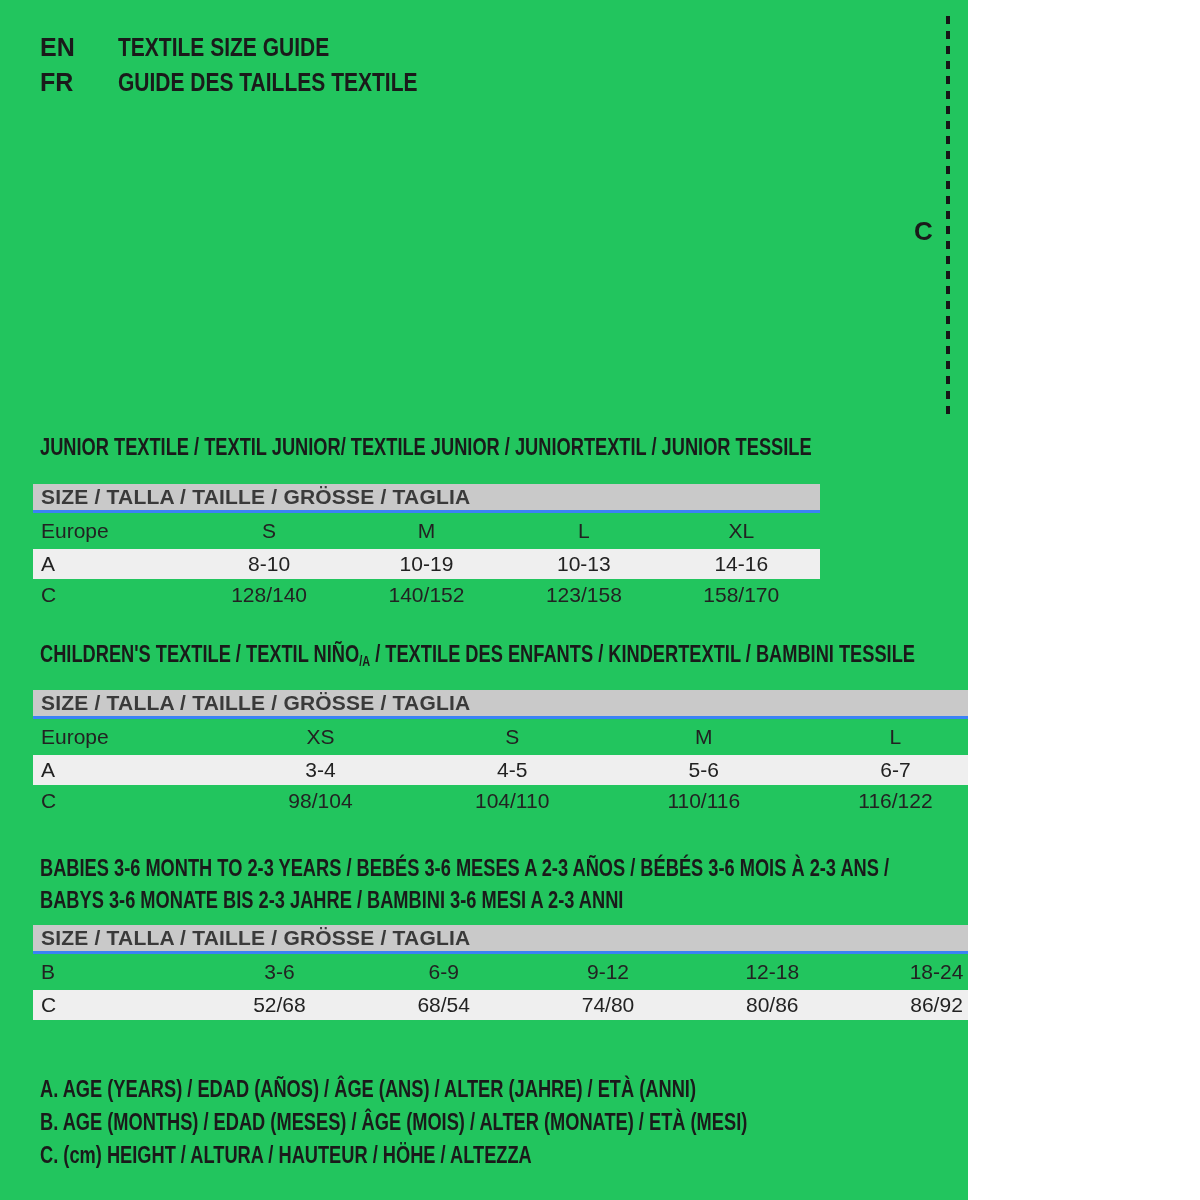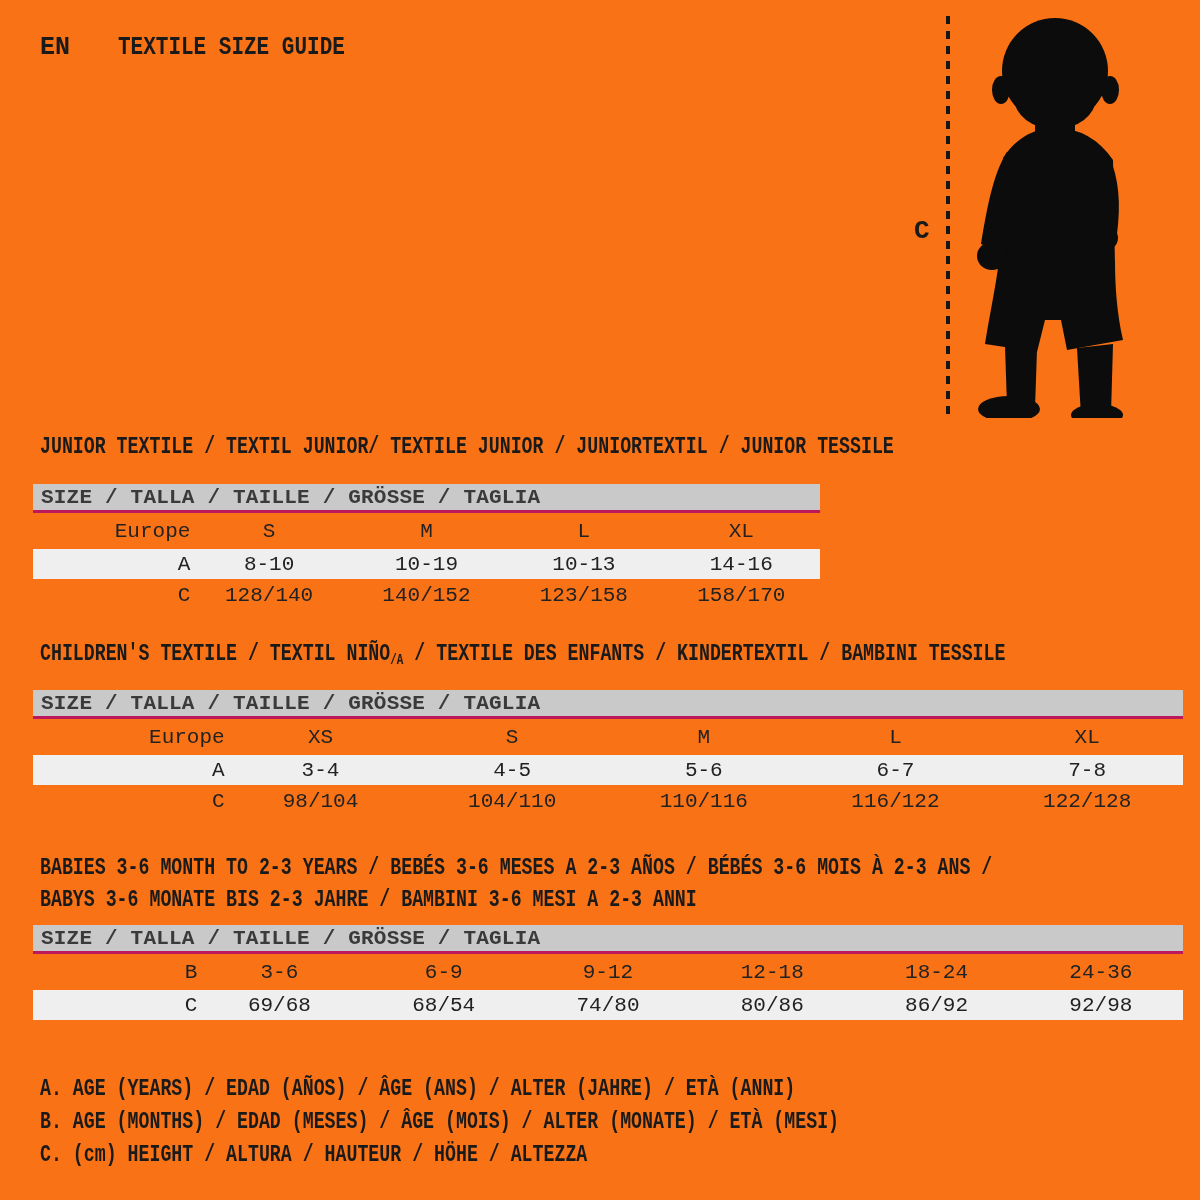"EN" #page { background: #f97316 -> #22c55e; font-family: Liberation Mono, monospace -> Liberation Sans, sans-serif; width: 1200px -> 968px }
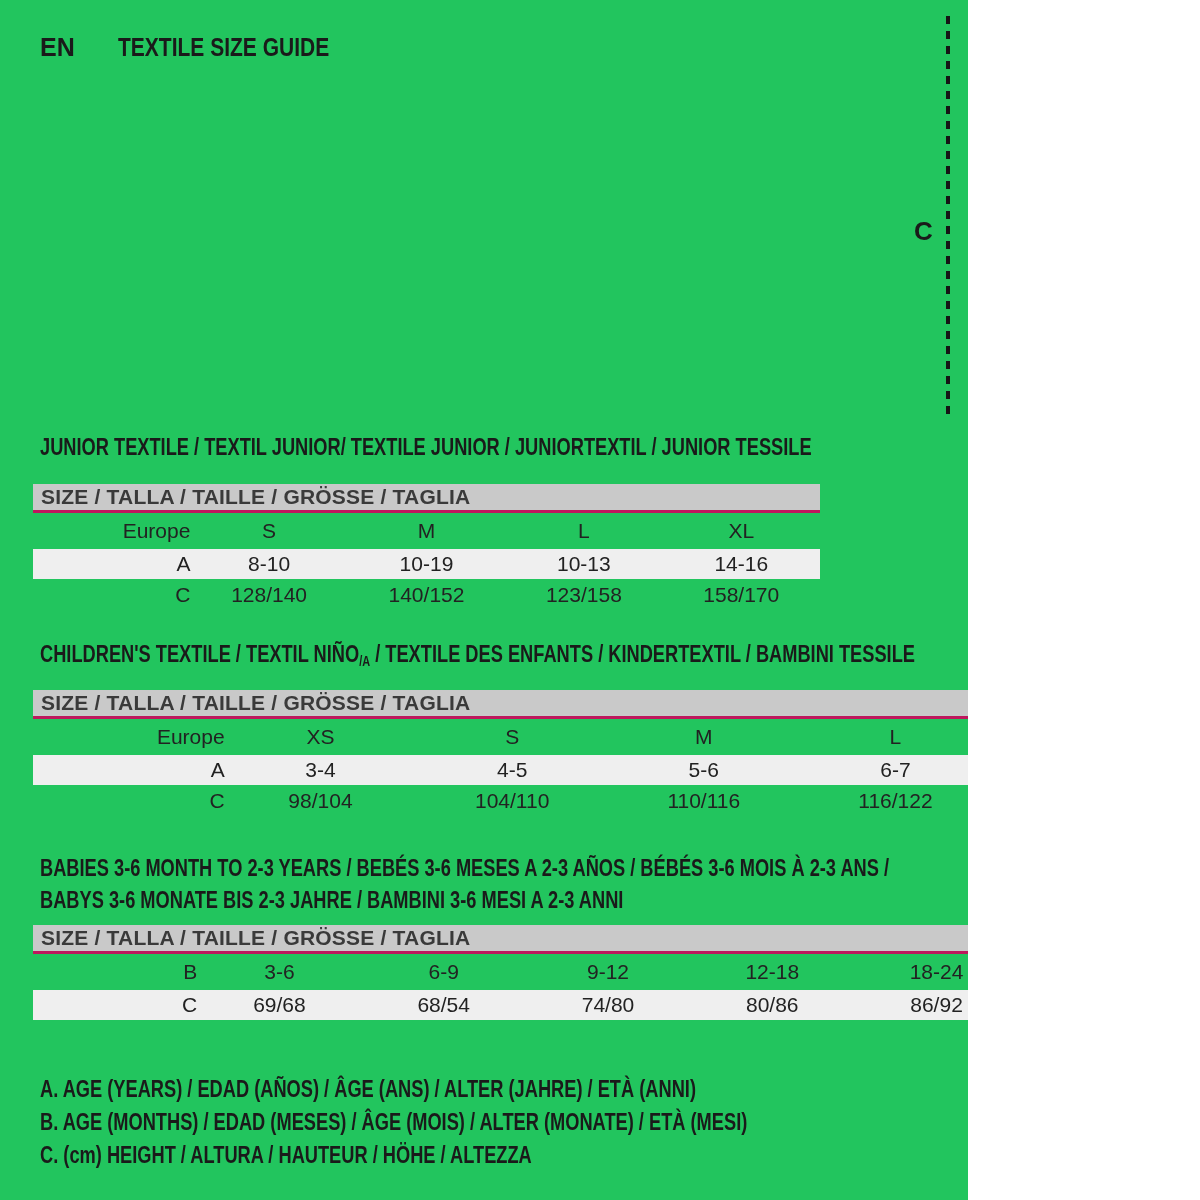"FR" div.lang-row { html: none -> <div> <span>FR</span> <span>GUIDE DES TAILLES TEXTILE</span> </div> }
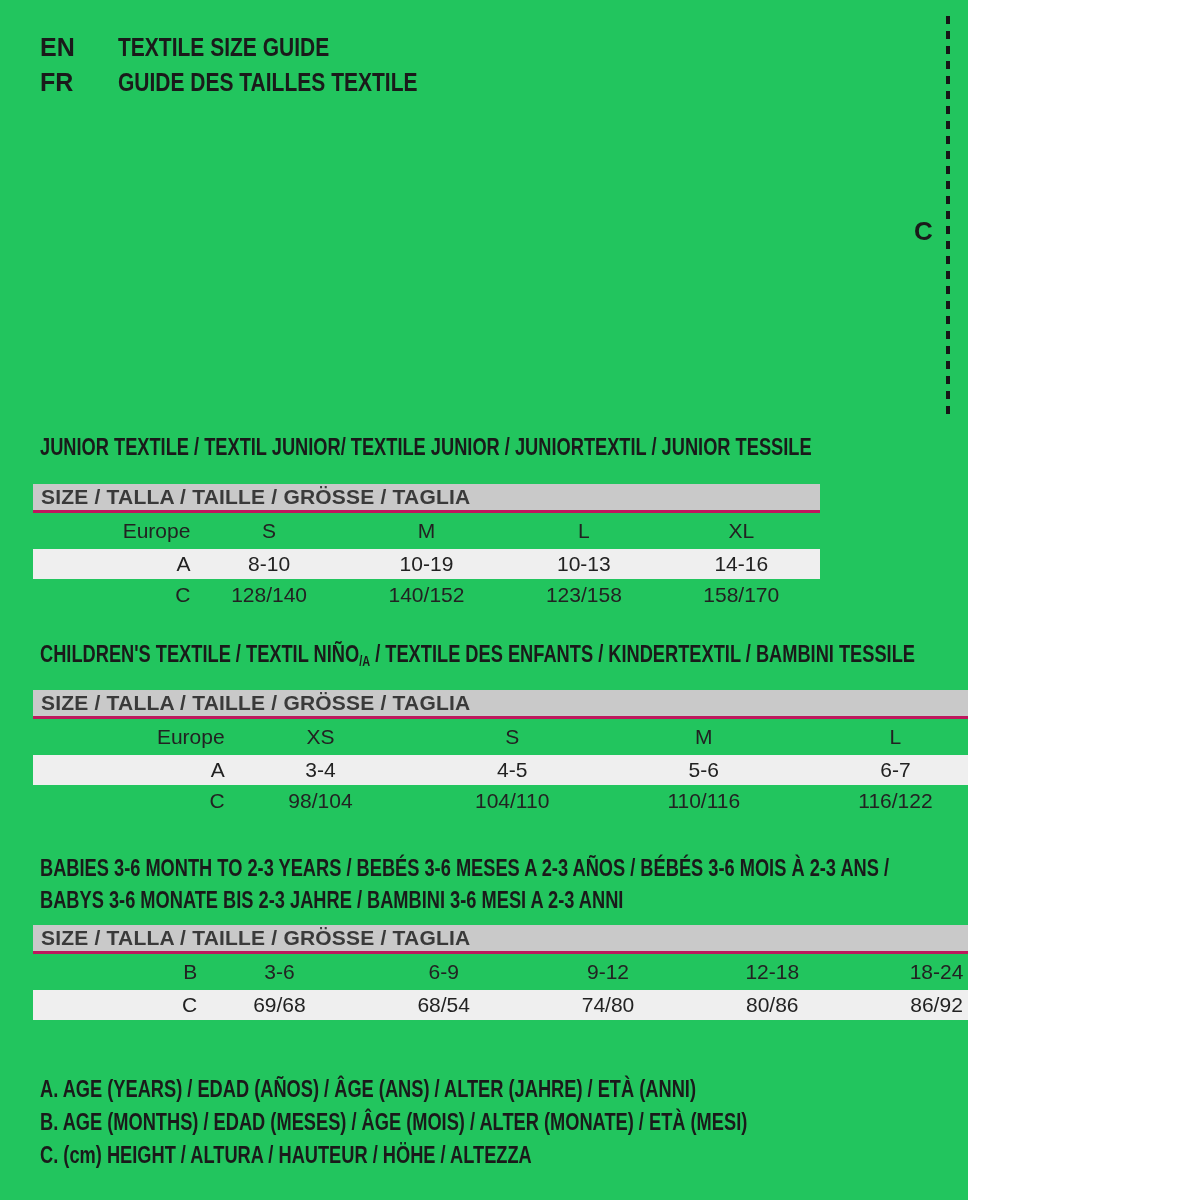"SIZE / TALLA / TAILLE" table.size-table th.band { border-bottom: 3px solid #be185d -> 3px solid #3b82f6 }
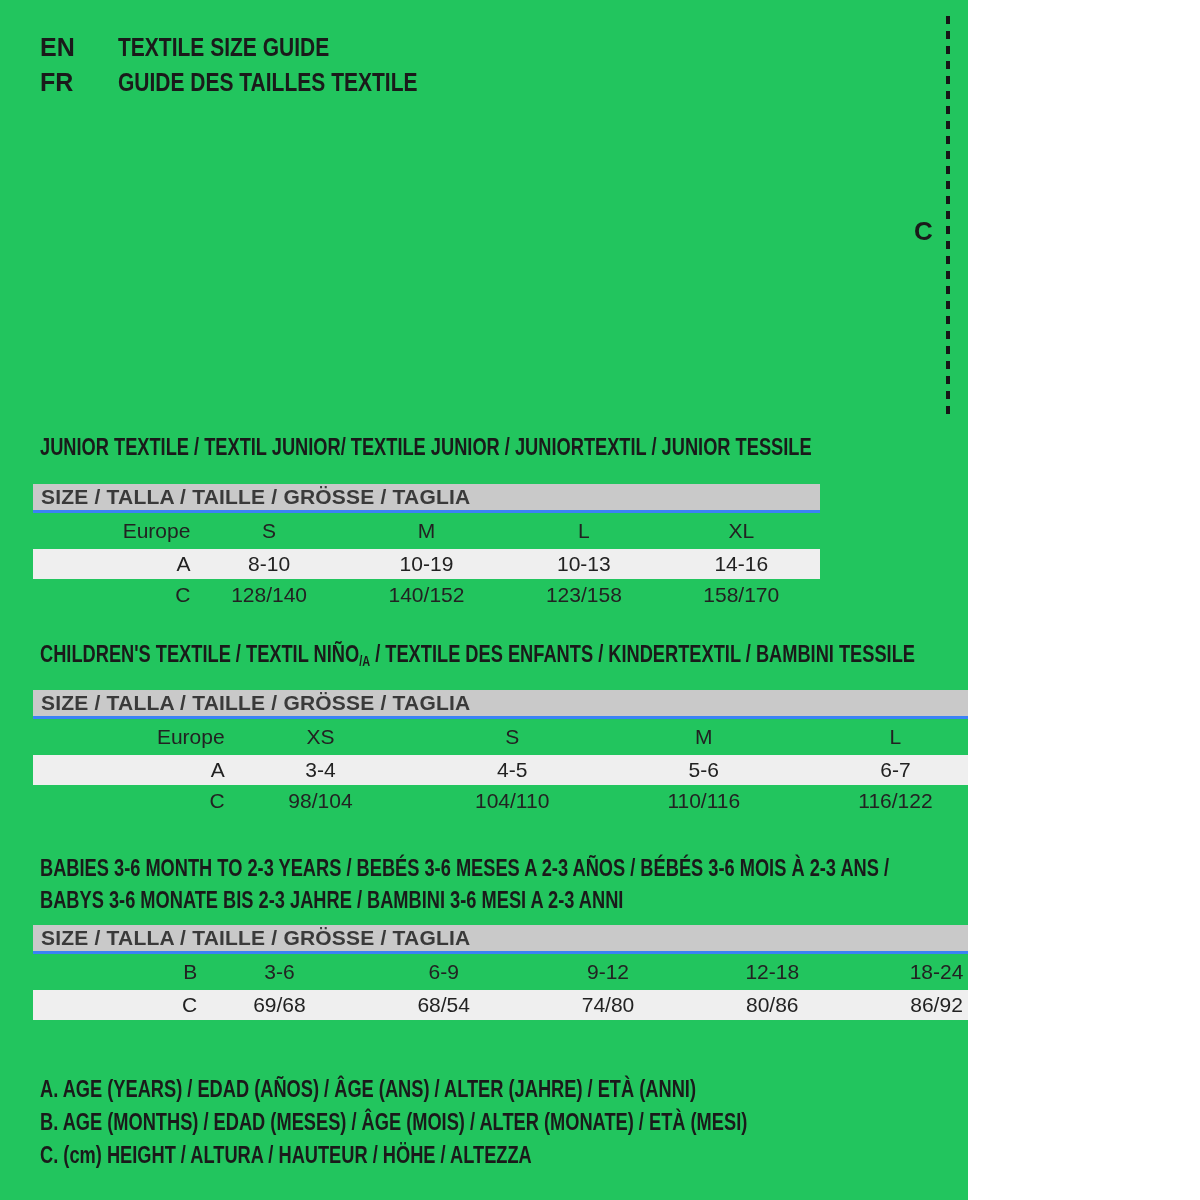"Europe" table.size-table td.rowlabel { text-align: right -> left }
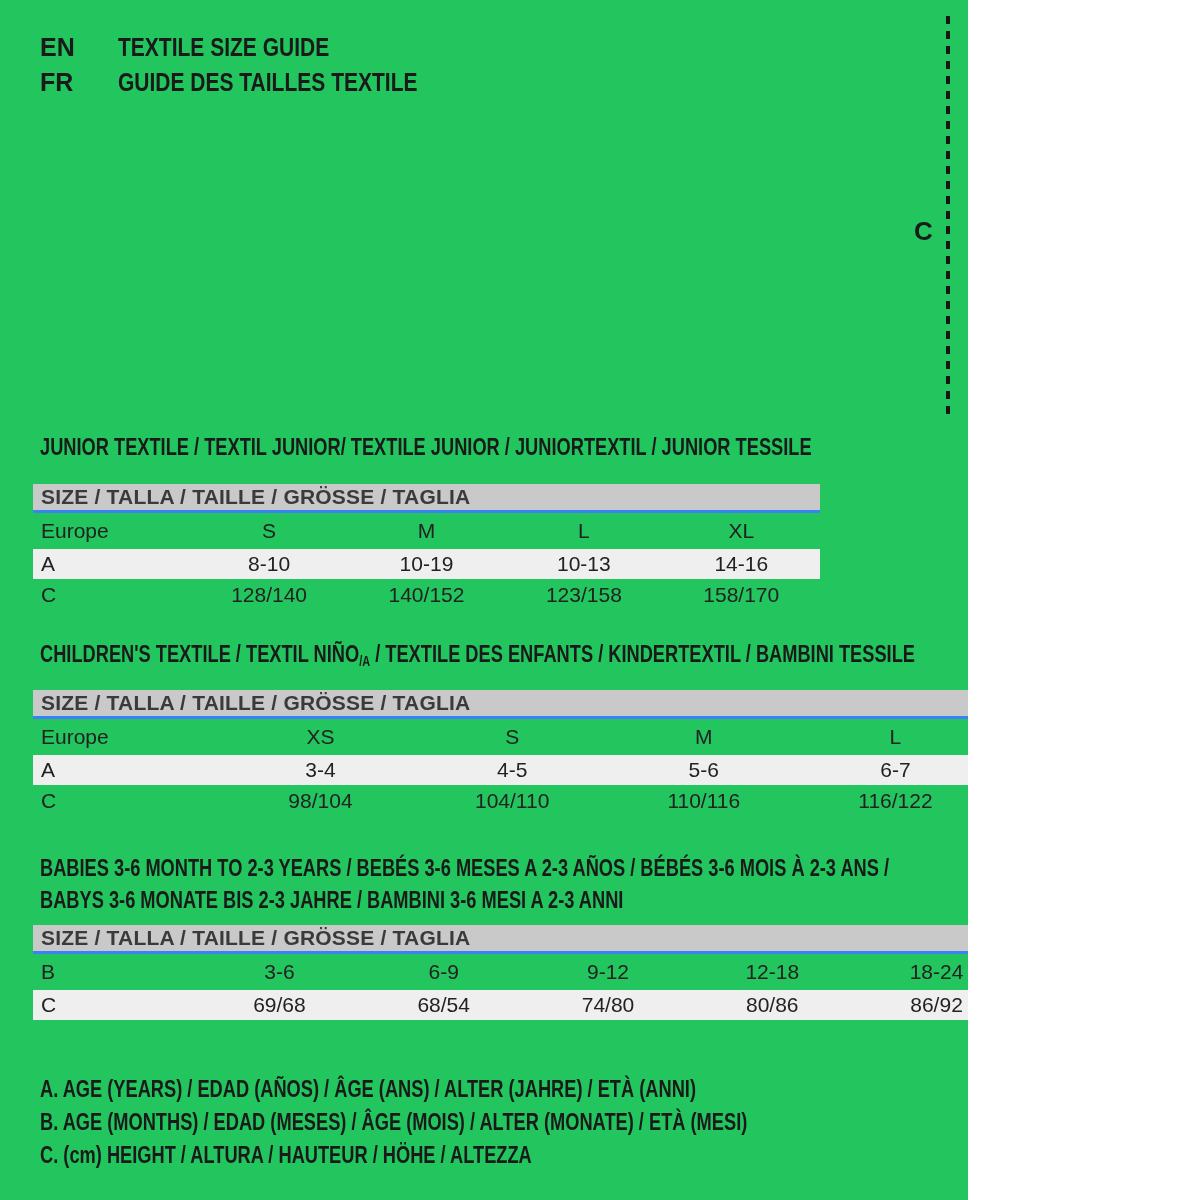"69/68" td { text: 69/68 -> 52/68 }
